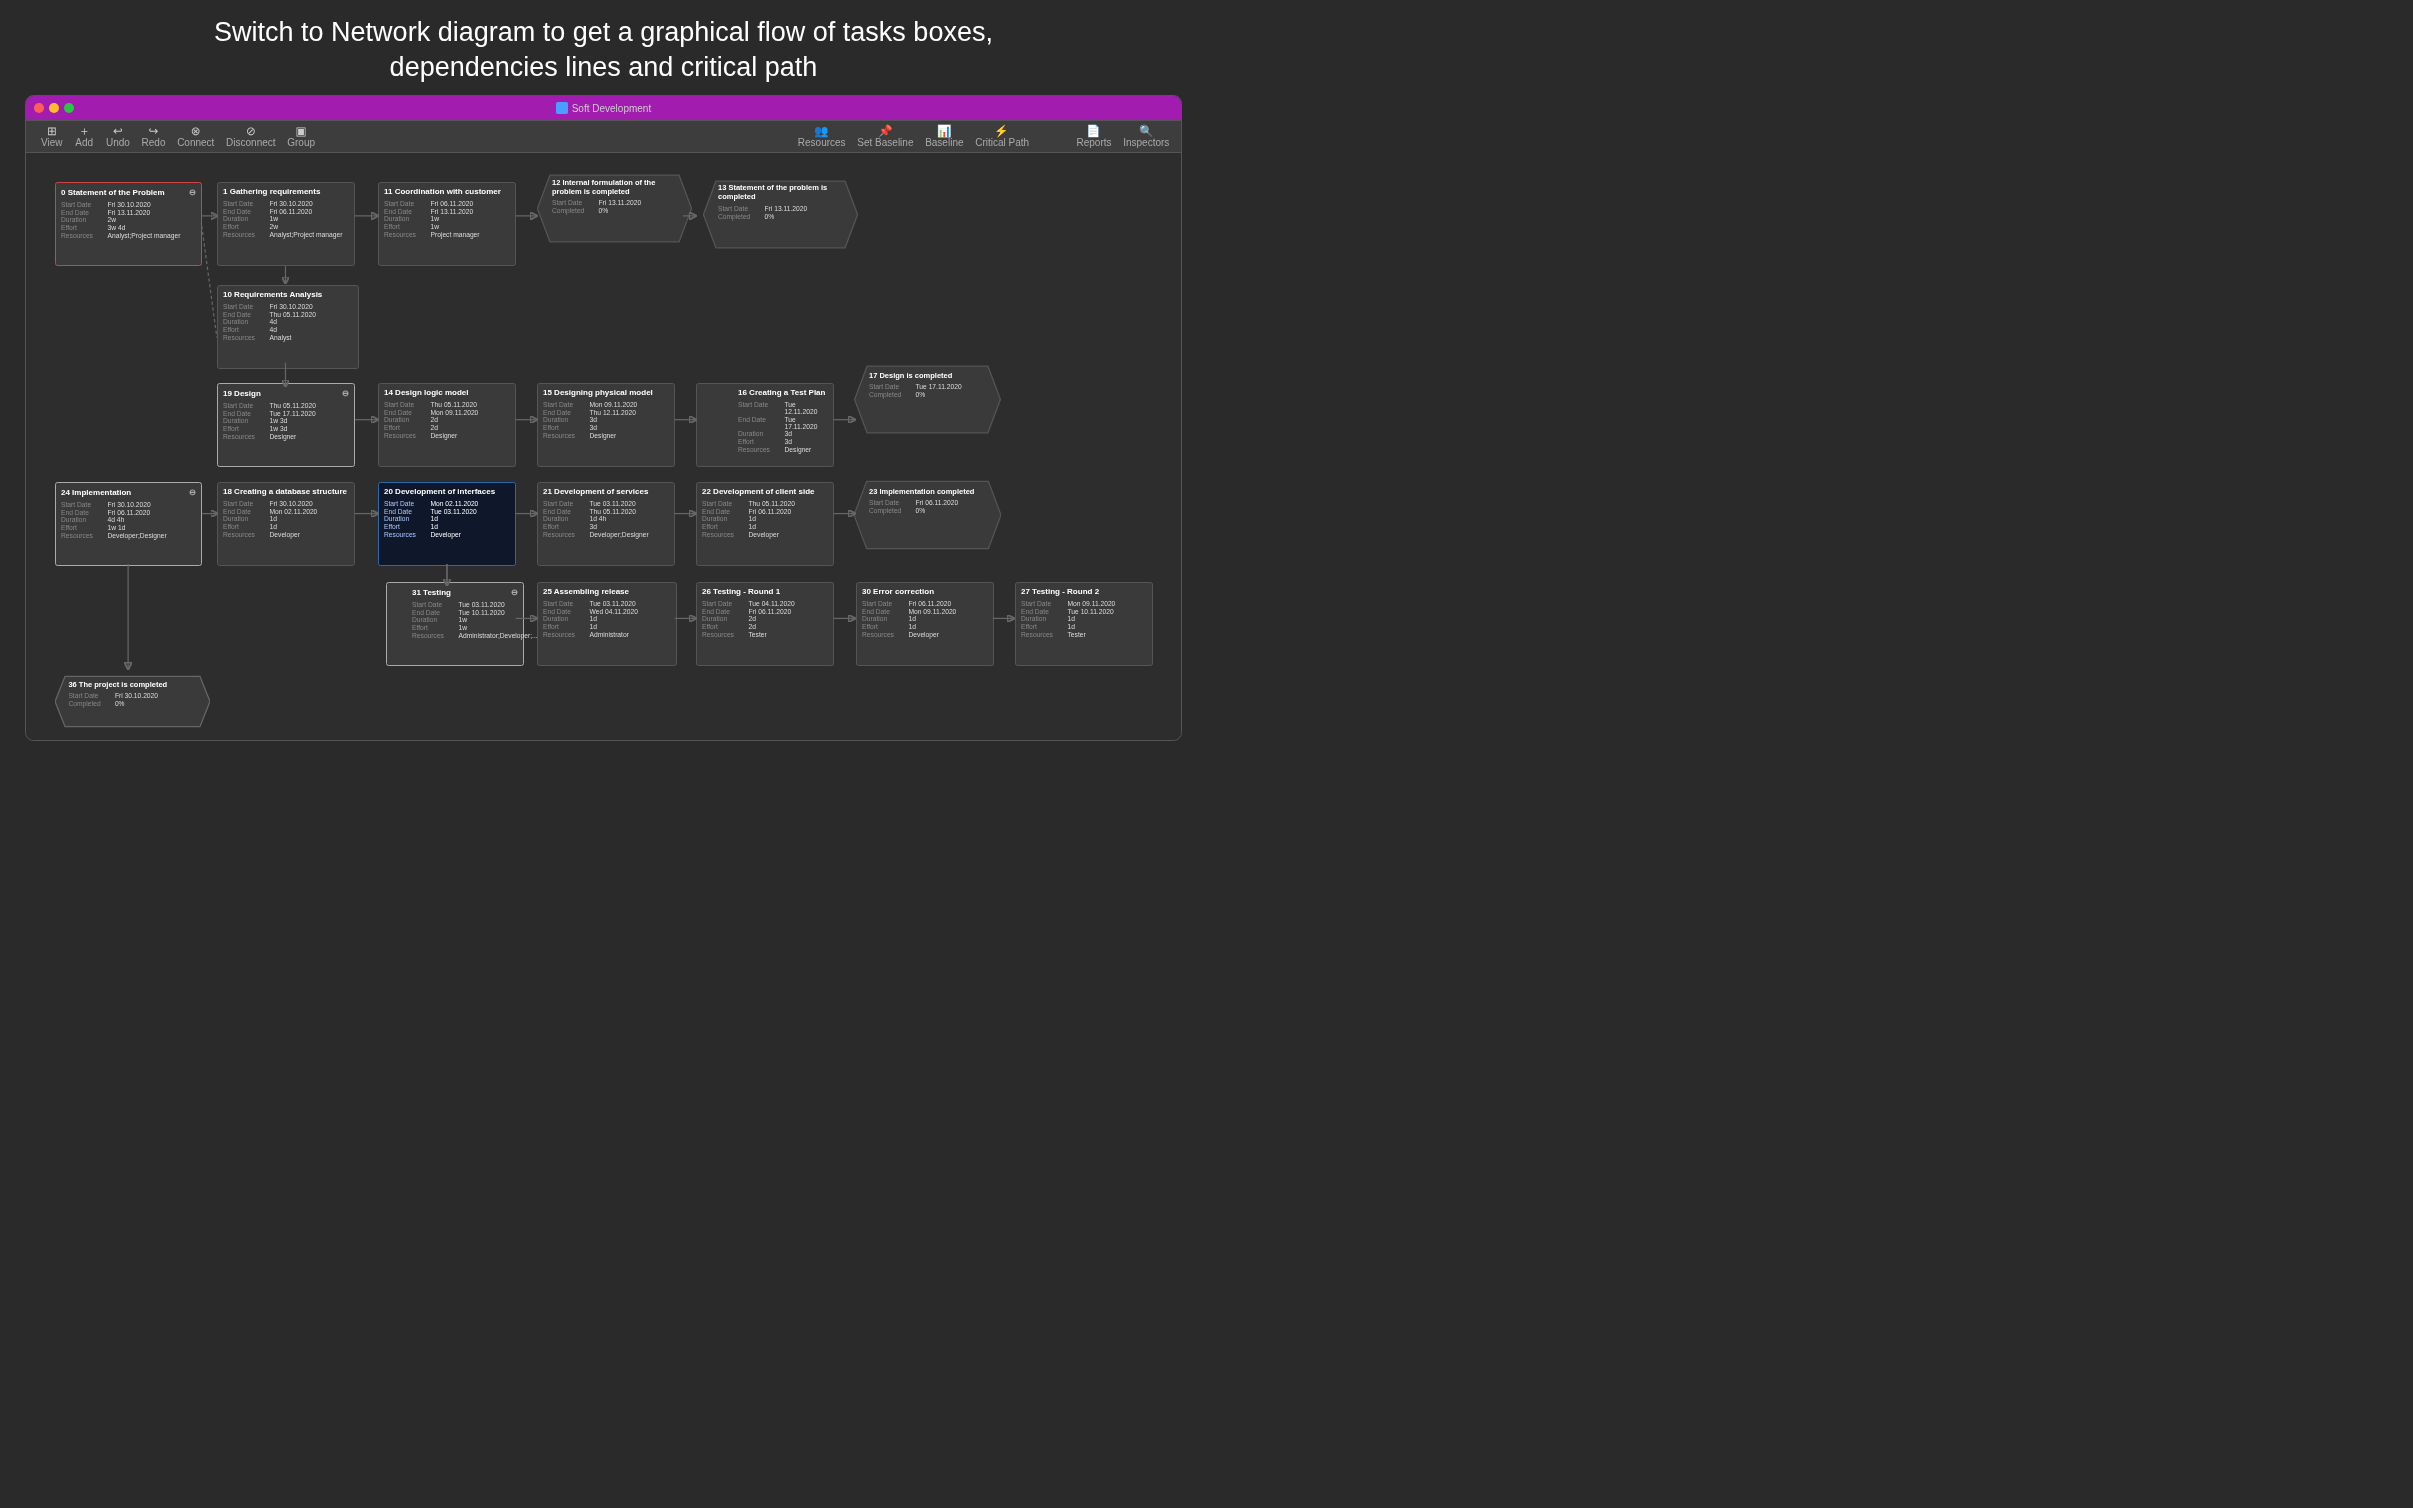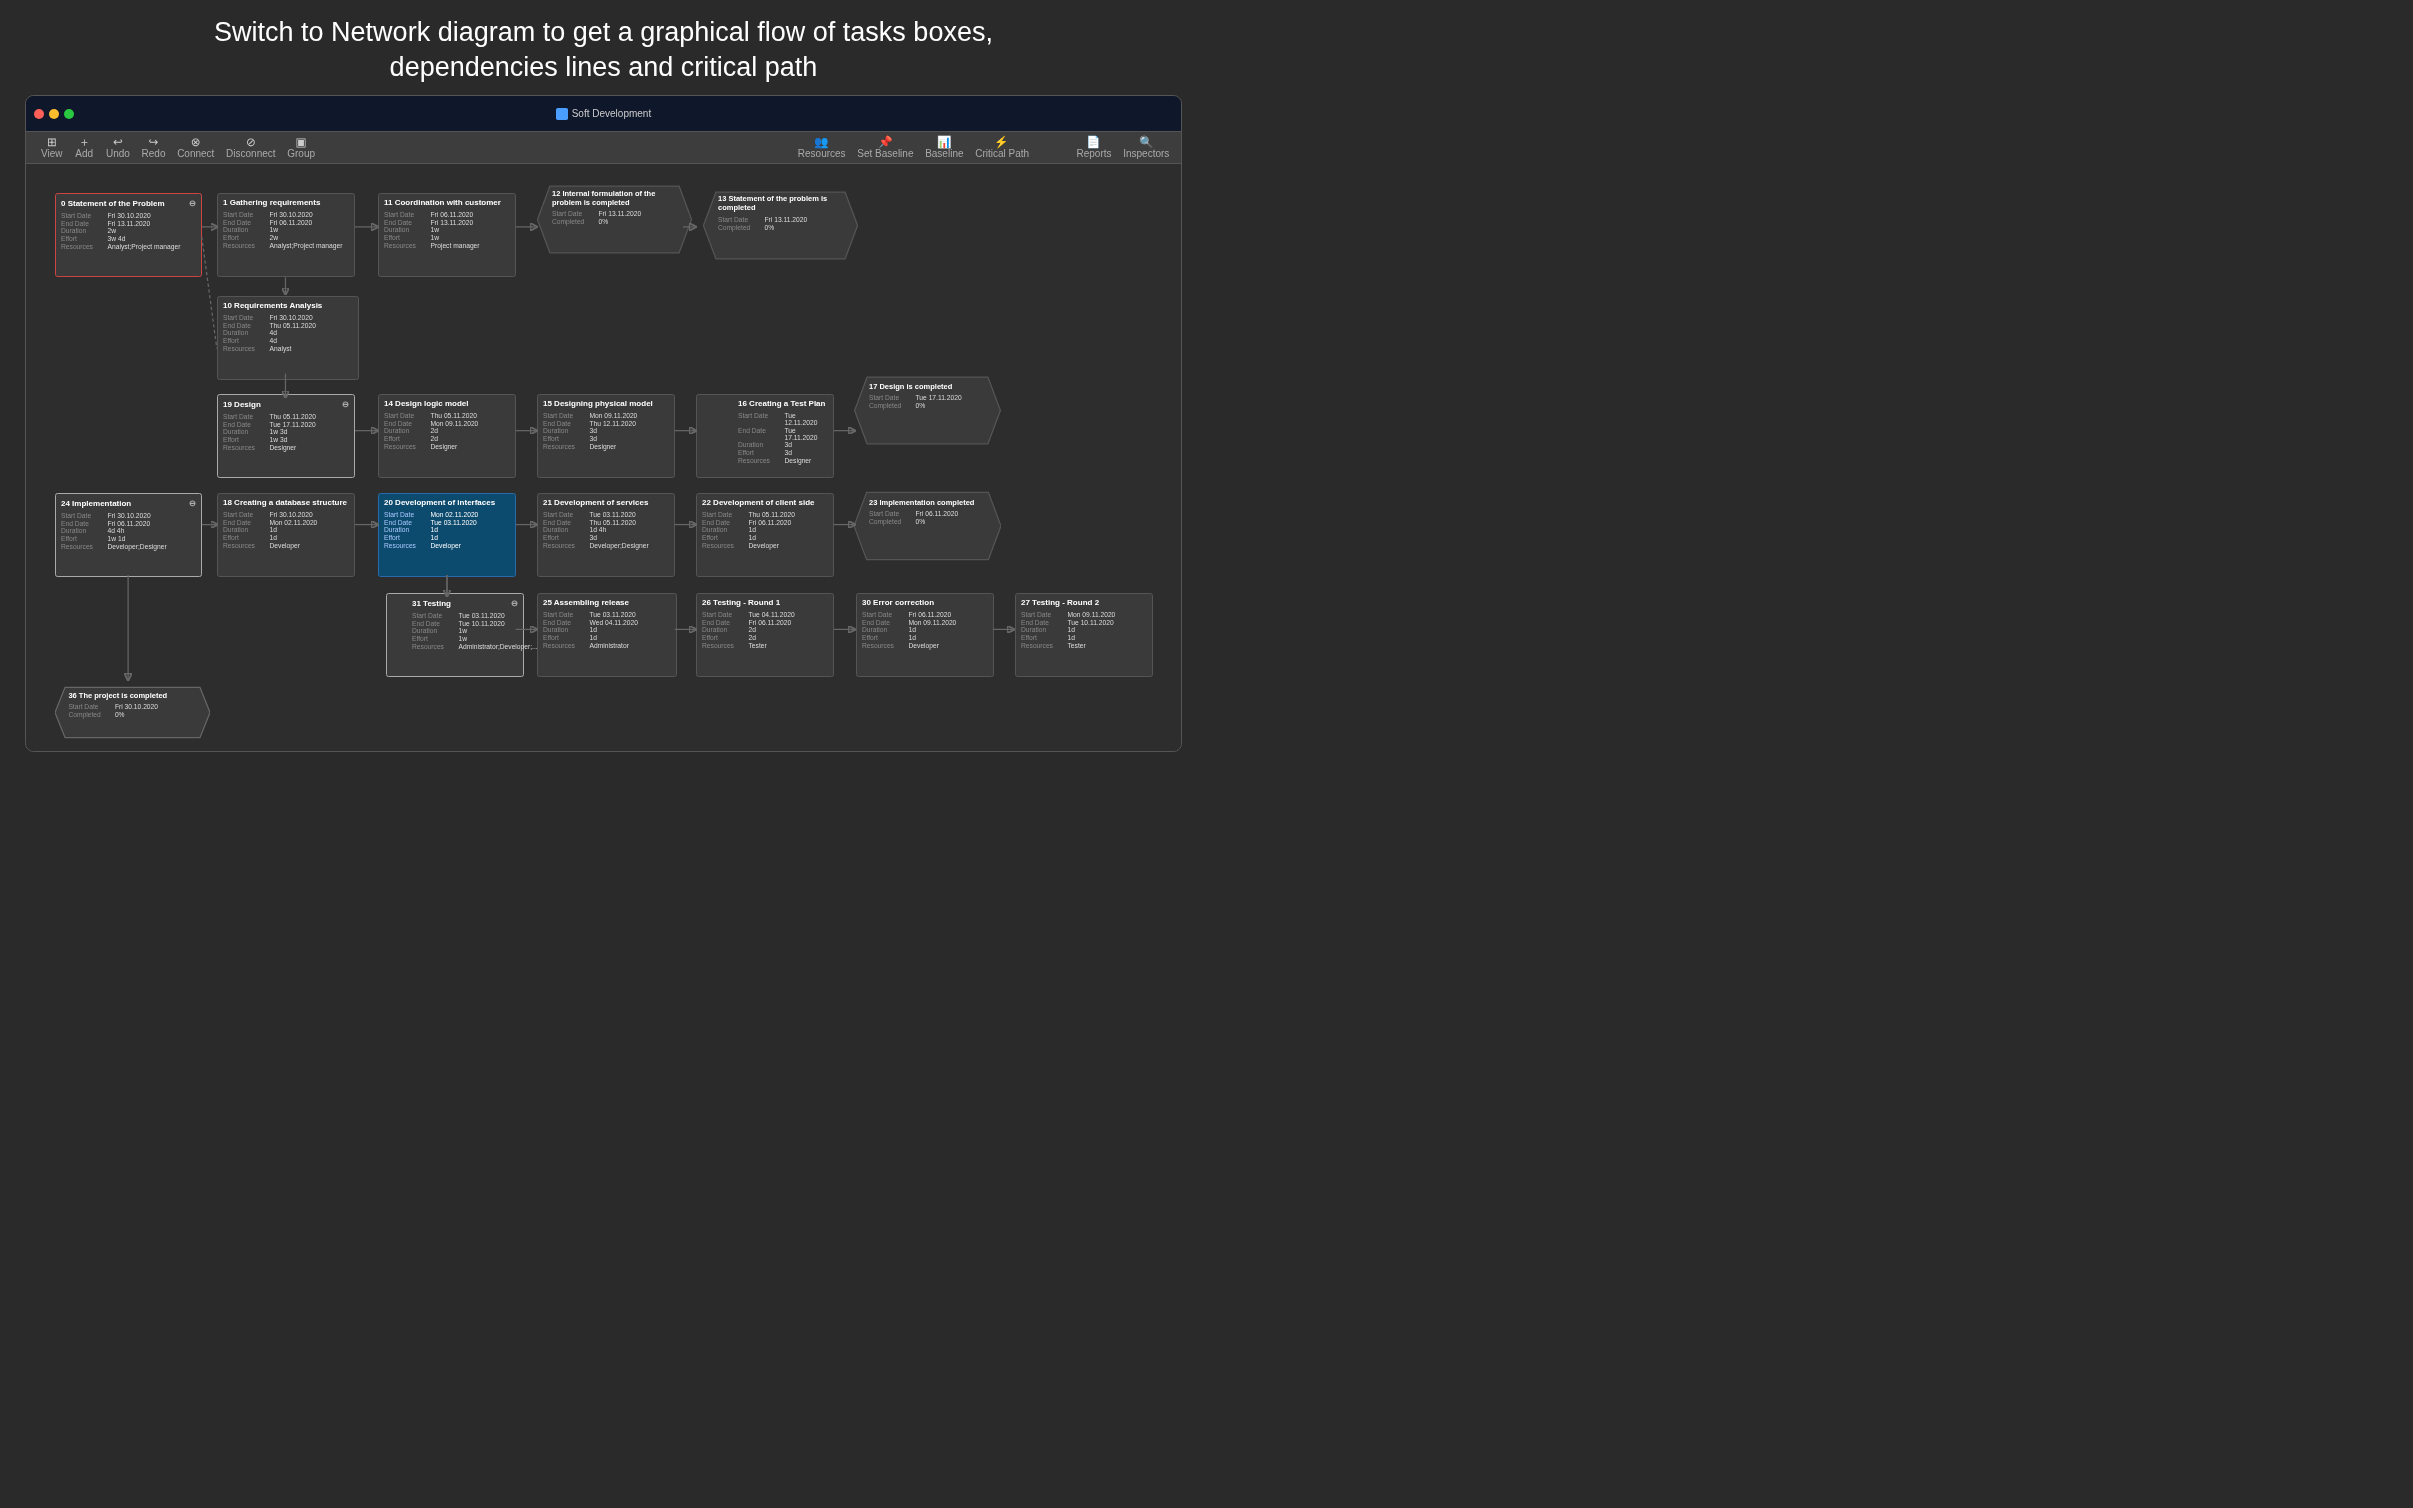"Soft Development" .title-bar { background: #0f172a -> #a21caf; height: 36px -> 25px }
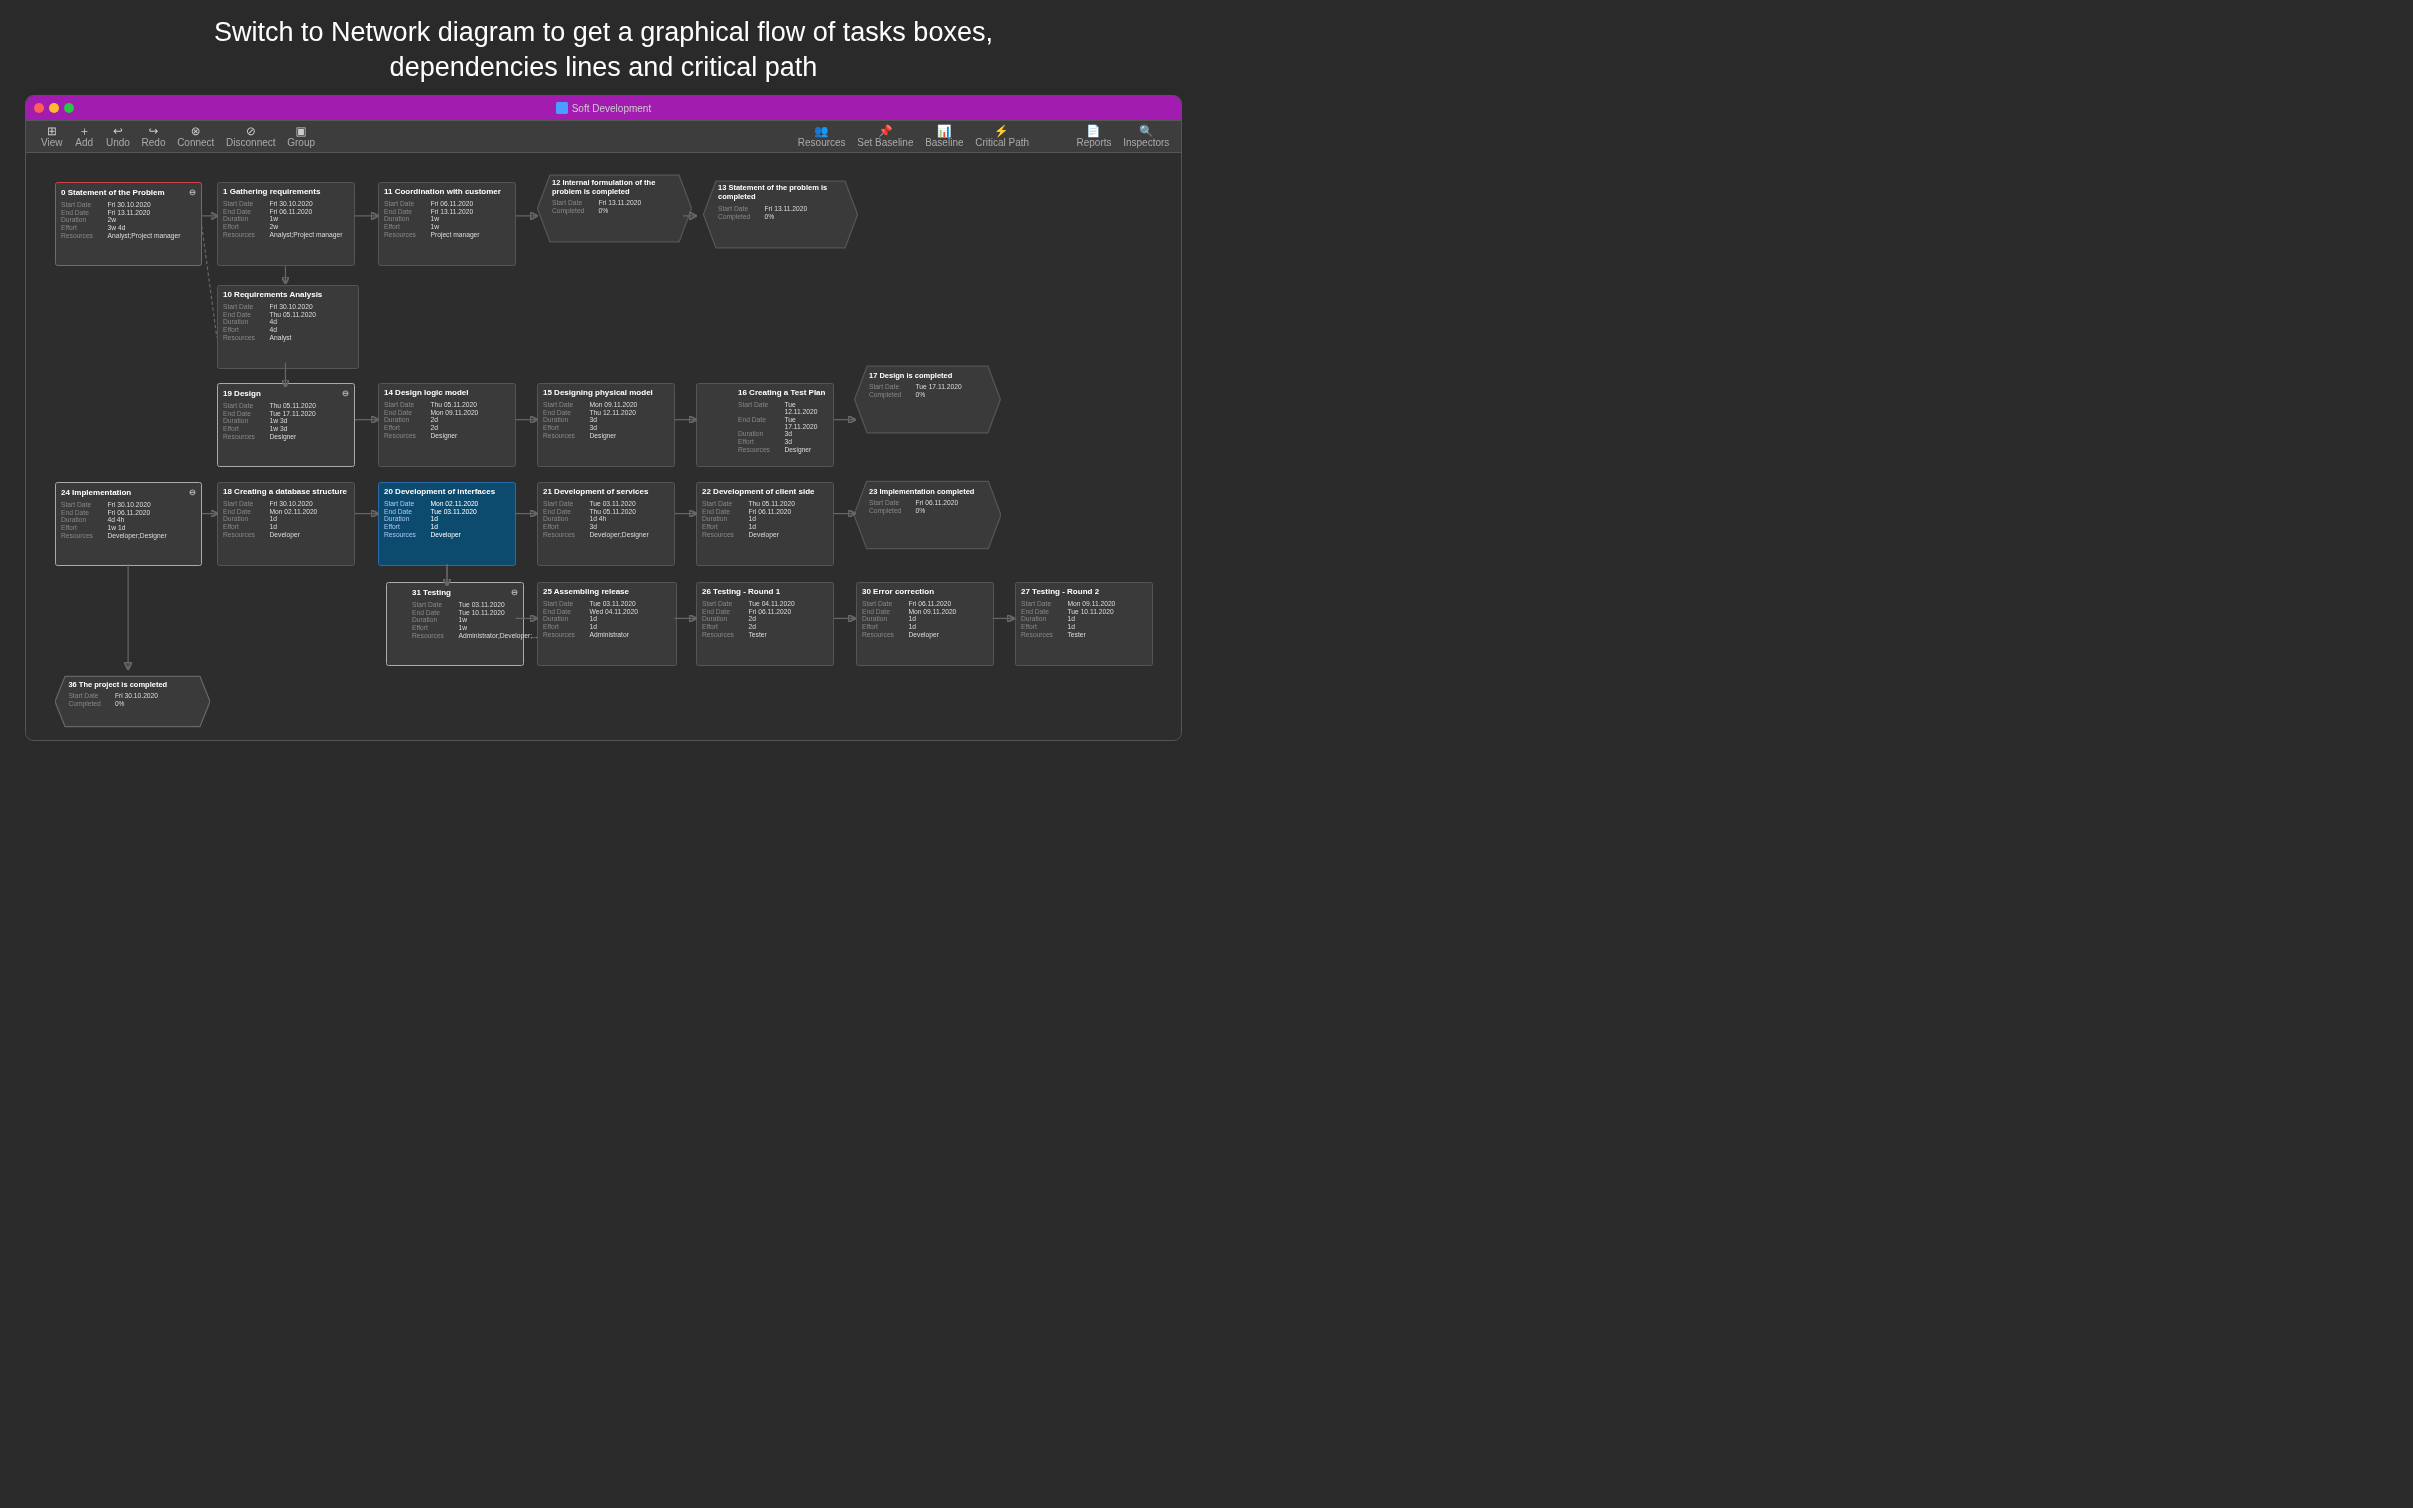"20 Development of interfaces" .task-box.blue-fill { background: #0c4a6e -> #0f172a }
